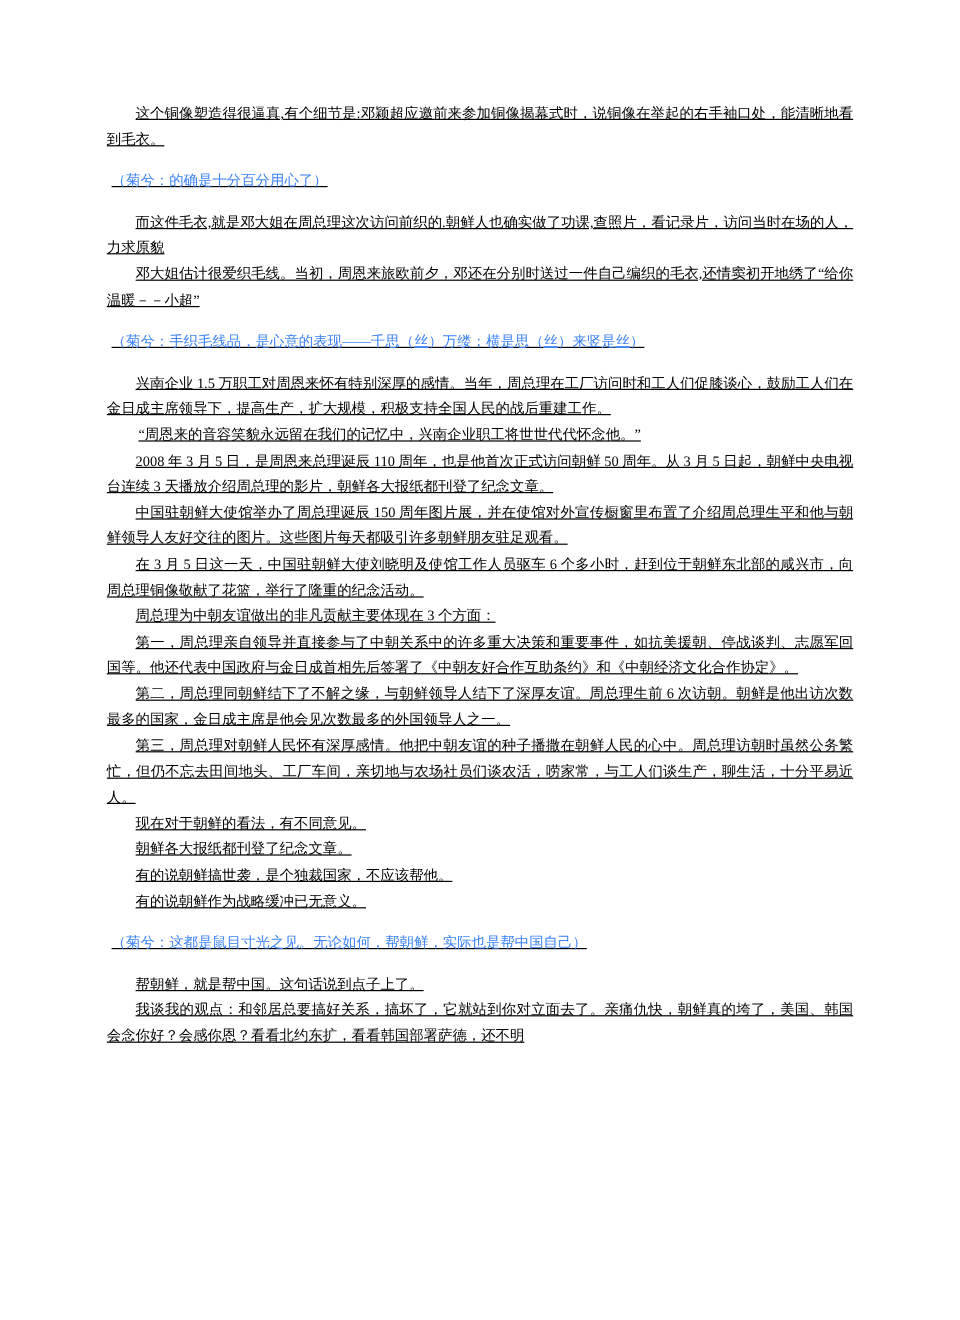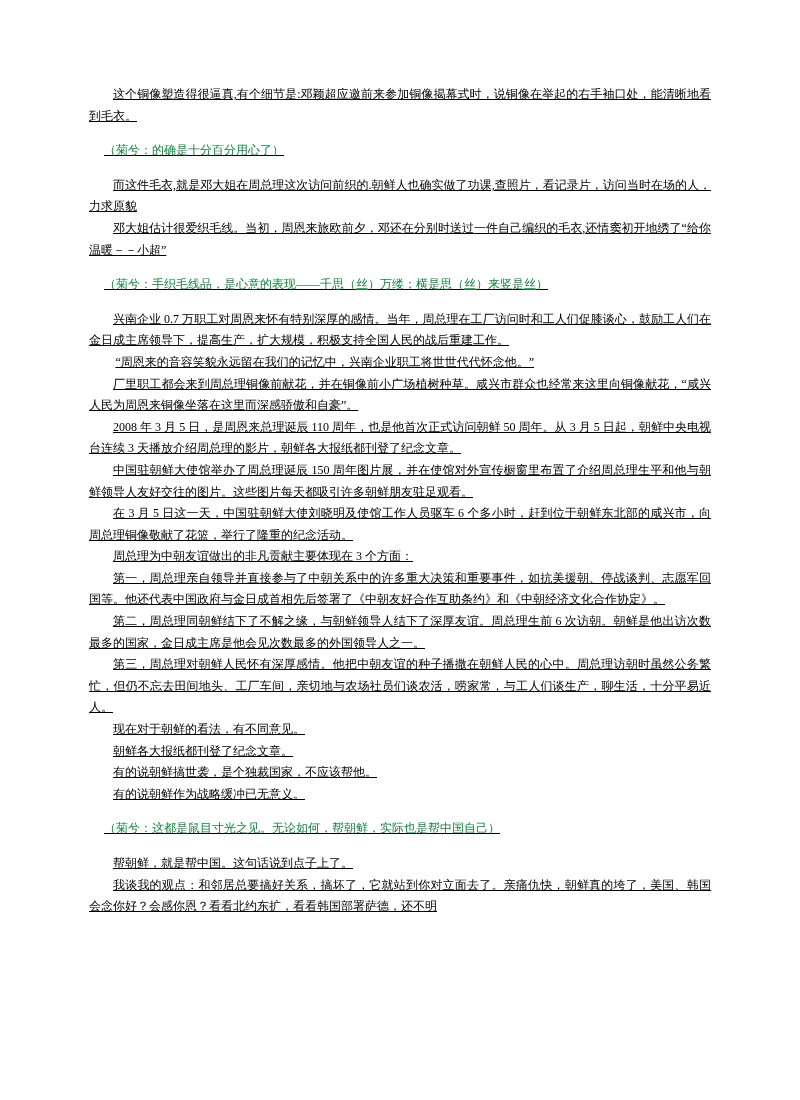"（菊兮：的确是十分百分用心了）" p.note { color: #15803d -> #3b82f6; margin: 13px 15px -> 13px 4px }
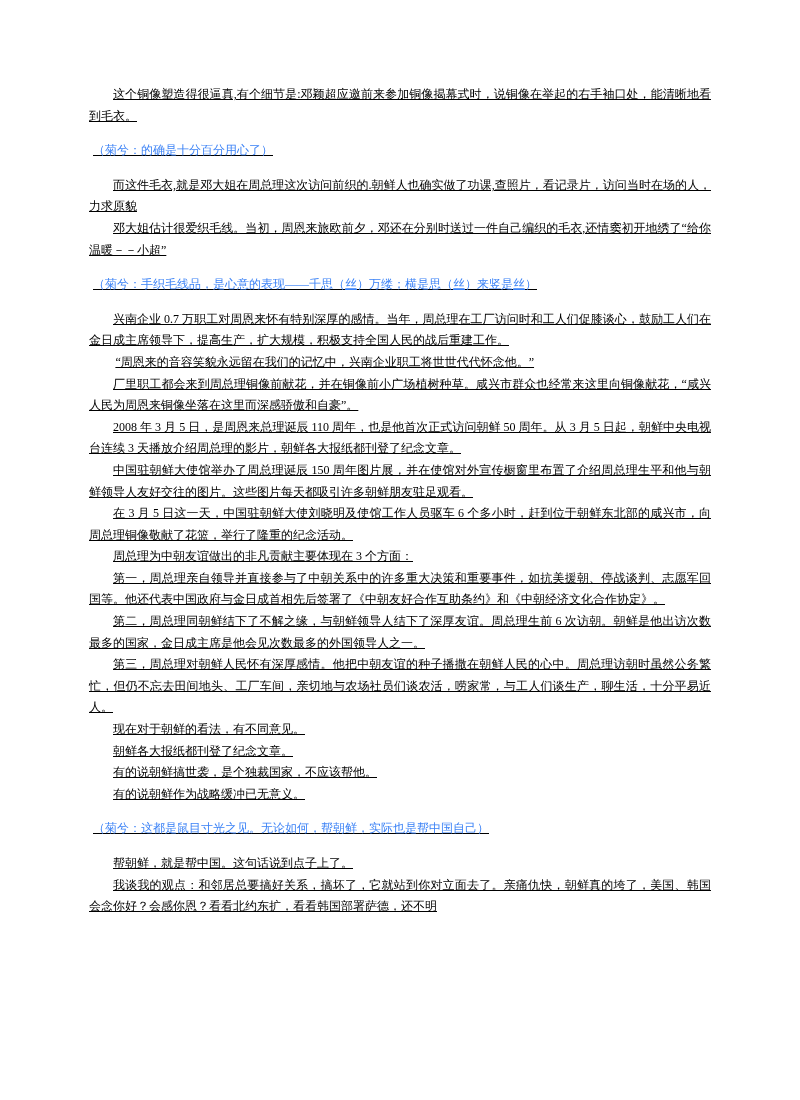"兴南企业 0.7" p.body { text: 0.7 -> 1.5 }
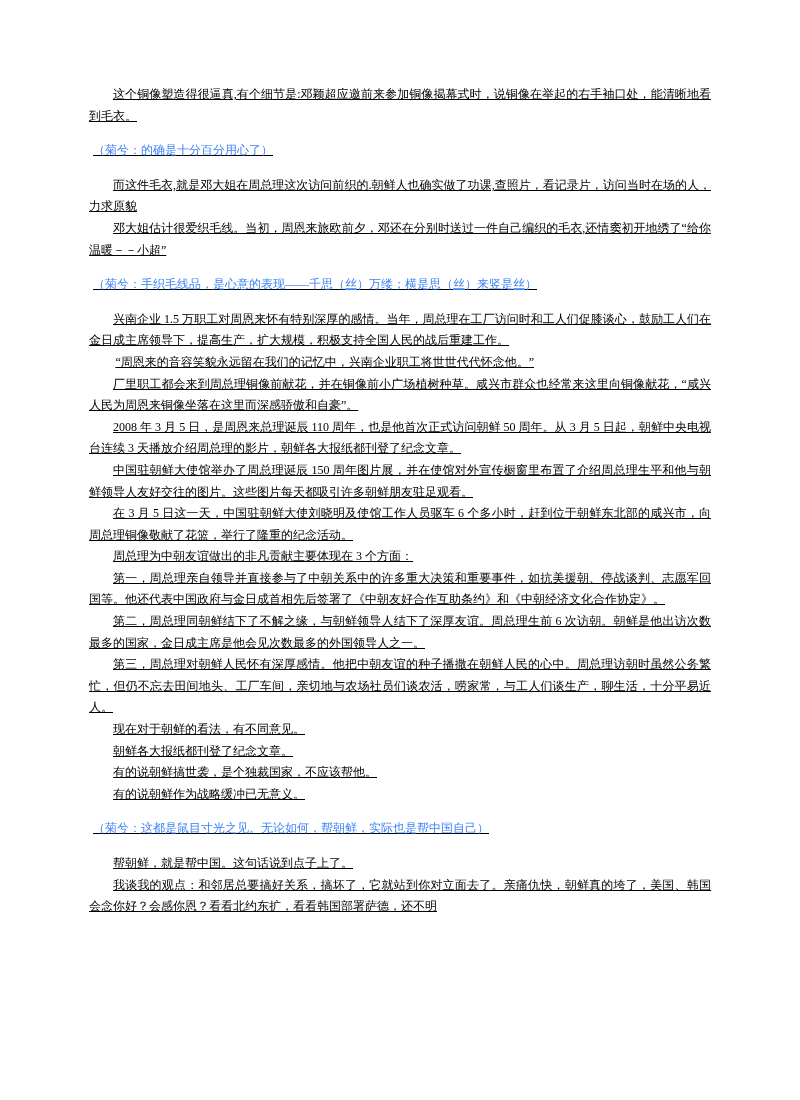"厂里职工都会来到周总理铜像前献花，并在铜像前小广场植树种草。咸兴市群众也经常来这" p.body { html: <p>厂里职工都会来到周总理铜像前献花，并在铜像前小广场植树种草。咸兴市群众也经常来这里向铜像献花，“咸兴人民为周恩来铜像坐落在这里而深感骄傲和自豪”。</p> -> none }
